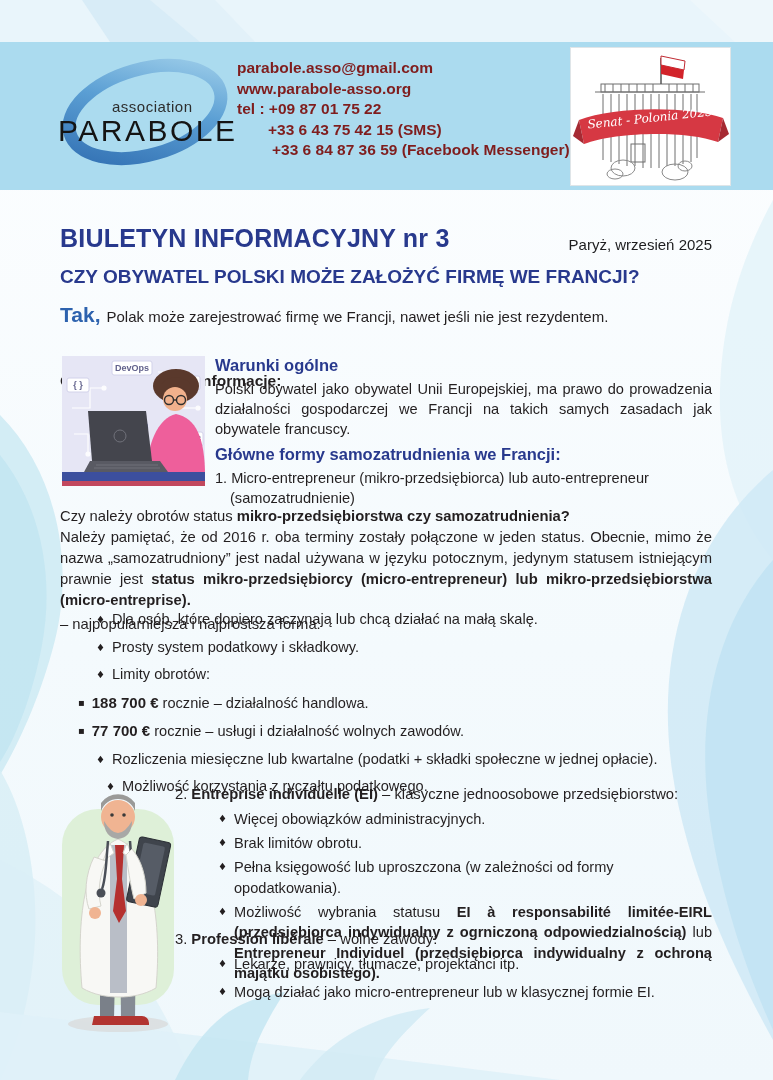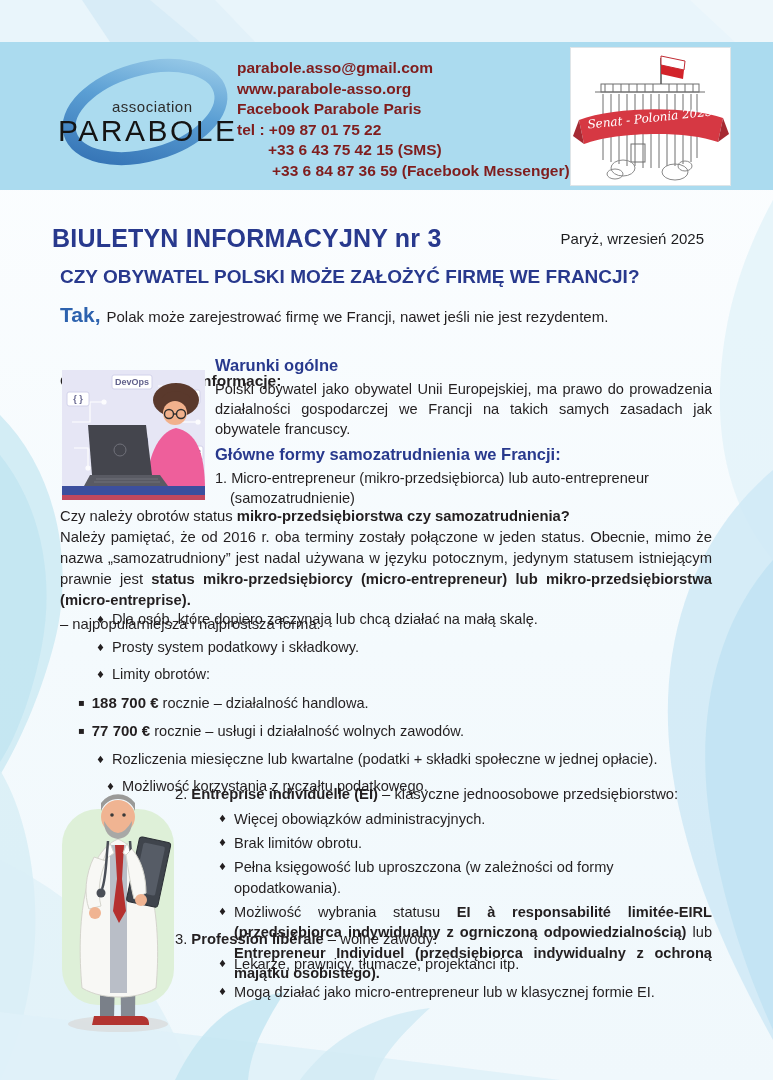"Facebook Parabole Paris" div { html: <div>Facebook Parabole Paris</div> -> none }
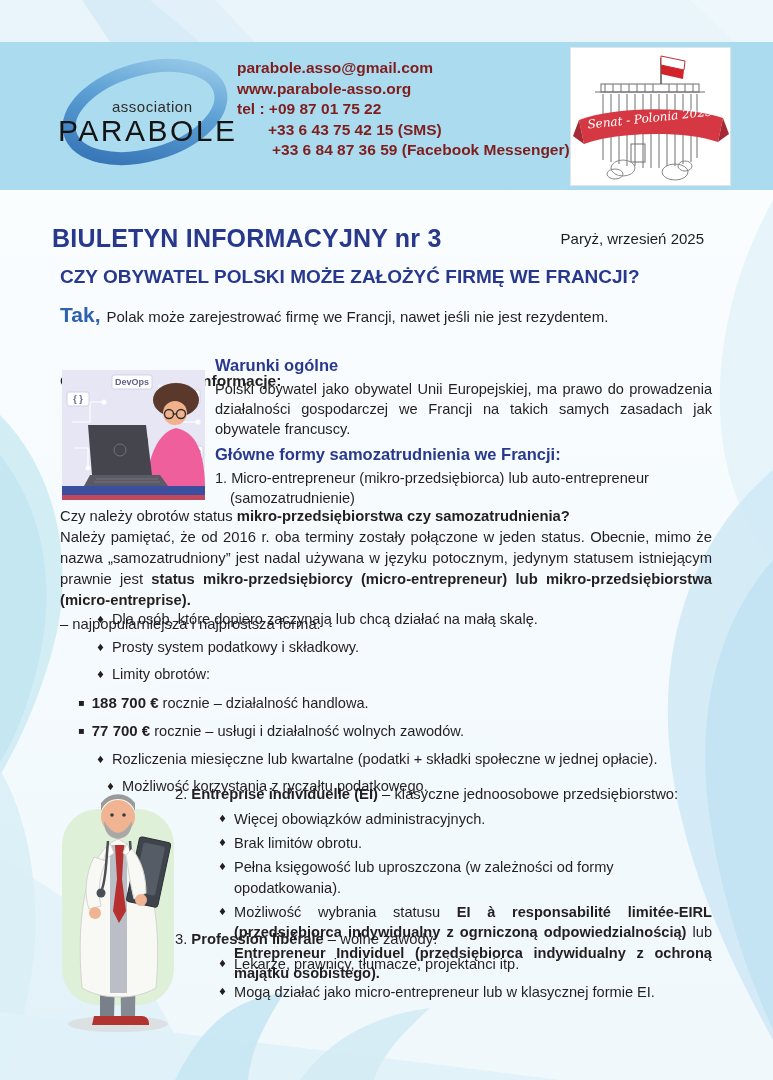"BIULETYN INFORMACYJNY nr 3" .title-row { align-items: center -> flex-end; left: 52px -> 60px }
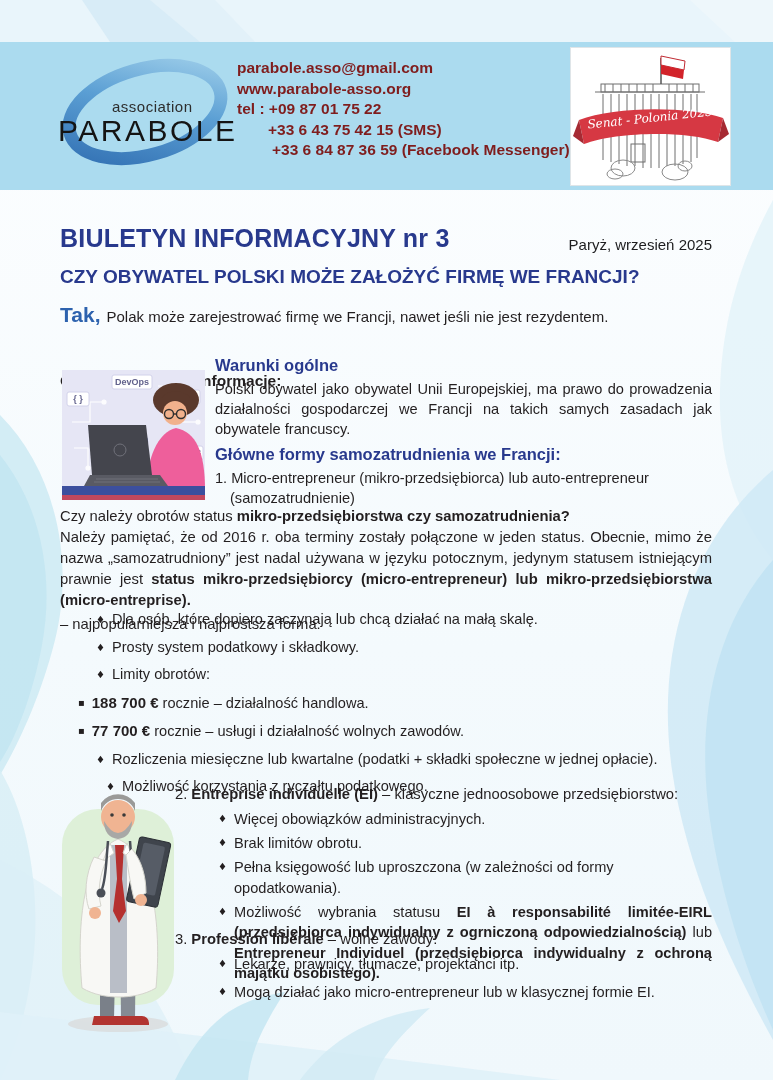"DevOps" .illus { top: 14px -> 0 }
